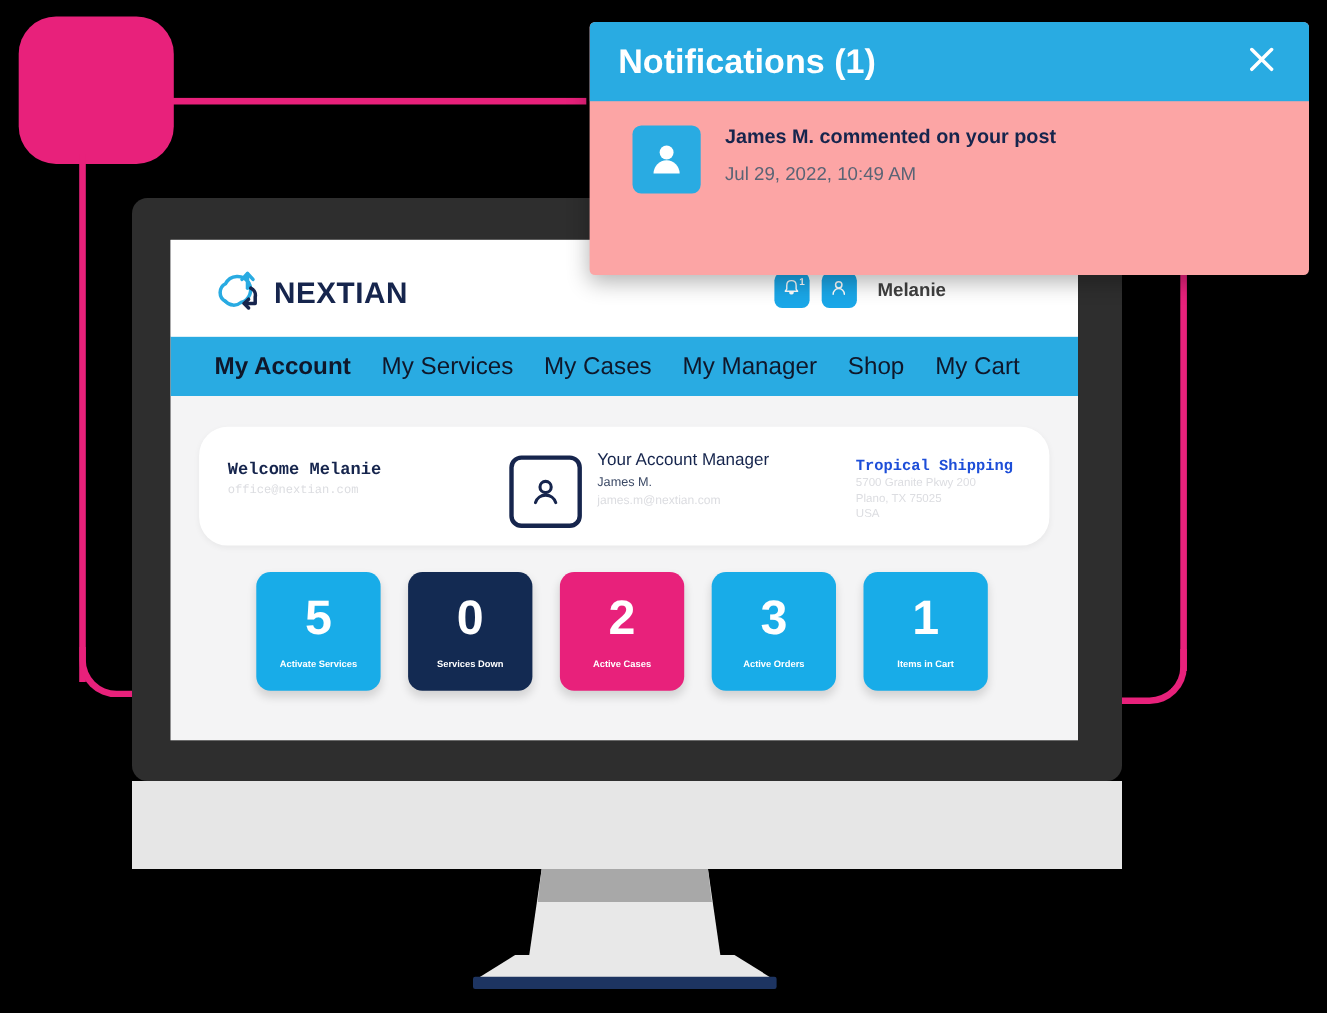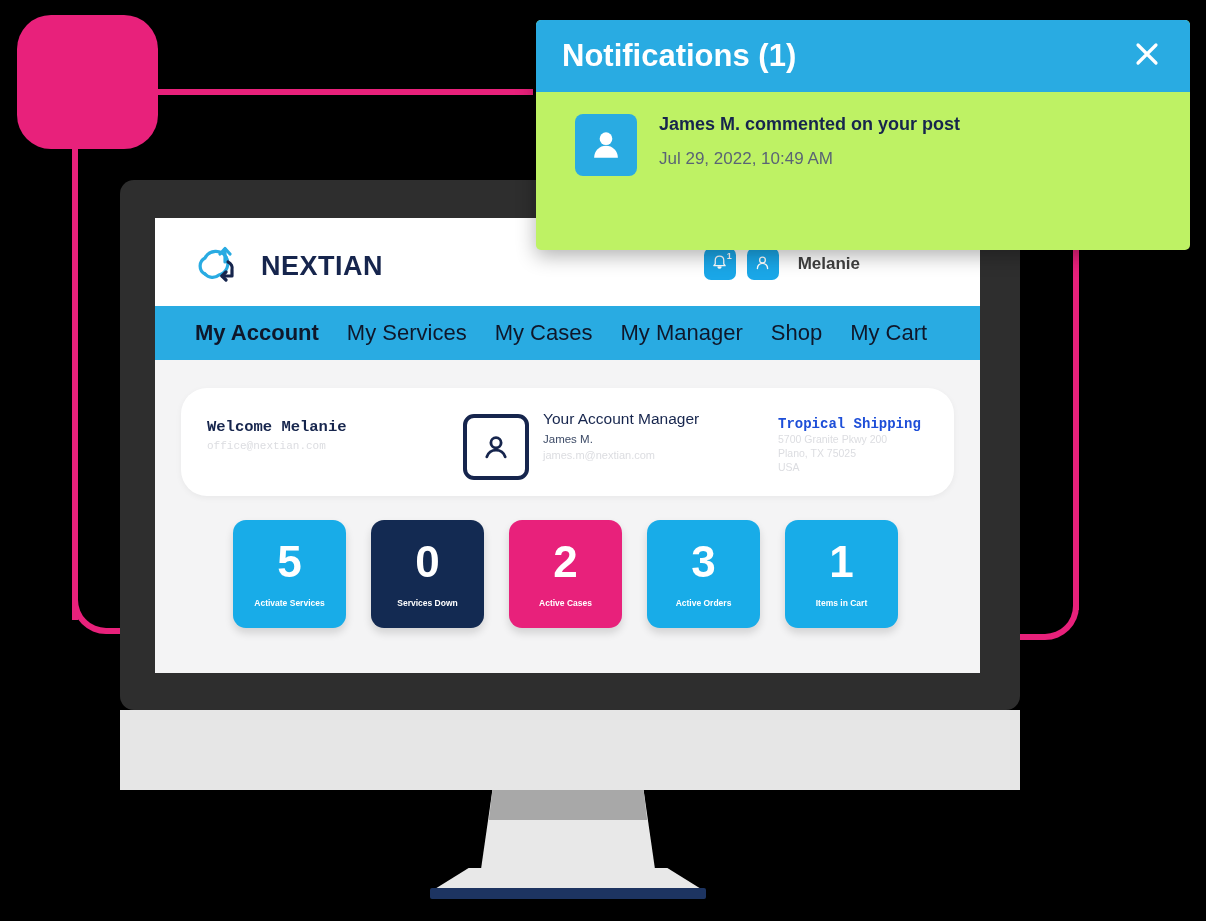"Notifications (1)" .notif { background: #bef264 -> #fca5a5 }
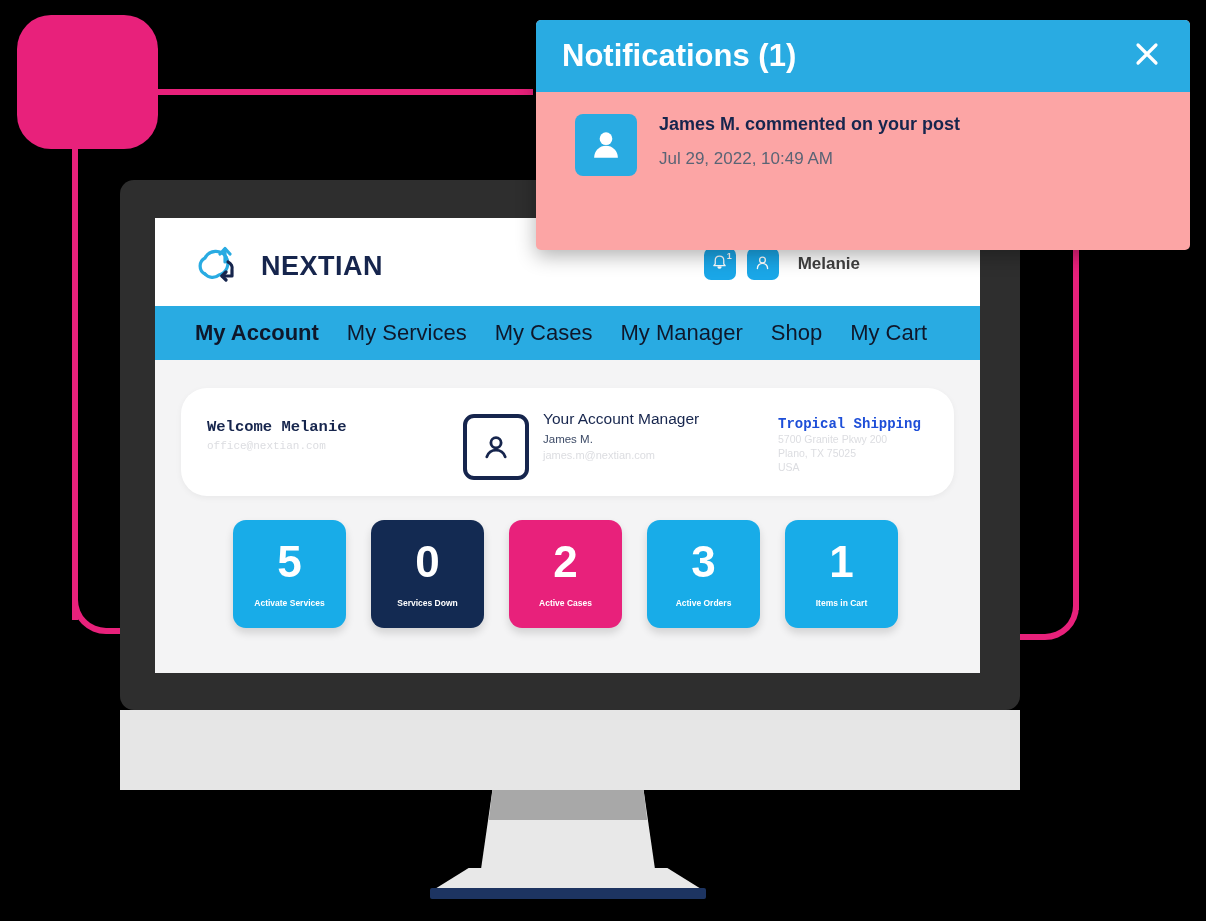"NEXTIAN" .logo-wrap { gap: 20px -> 8px }
